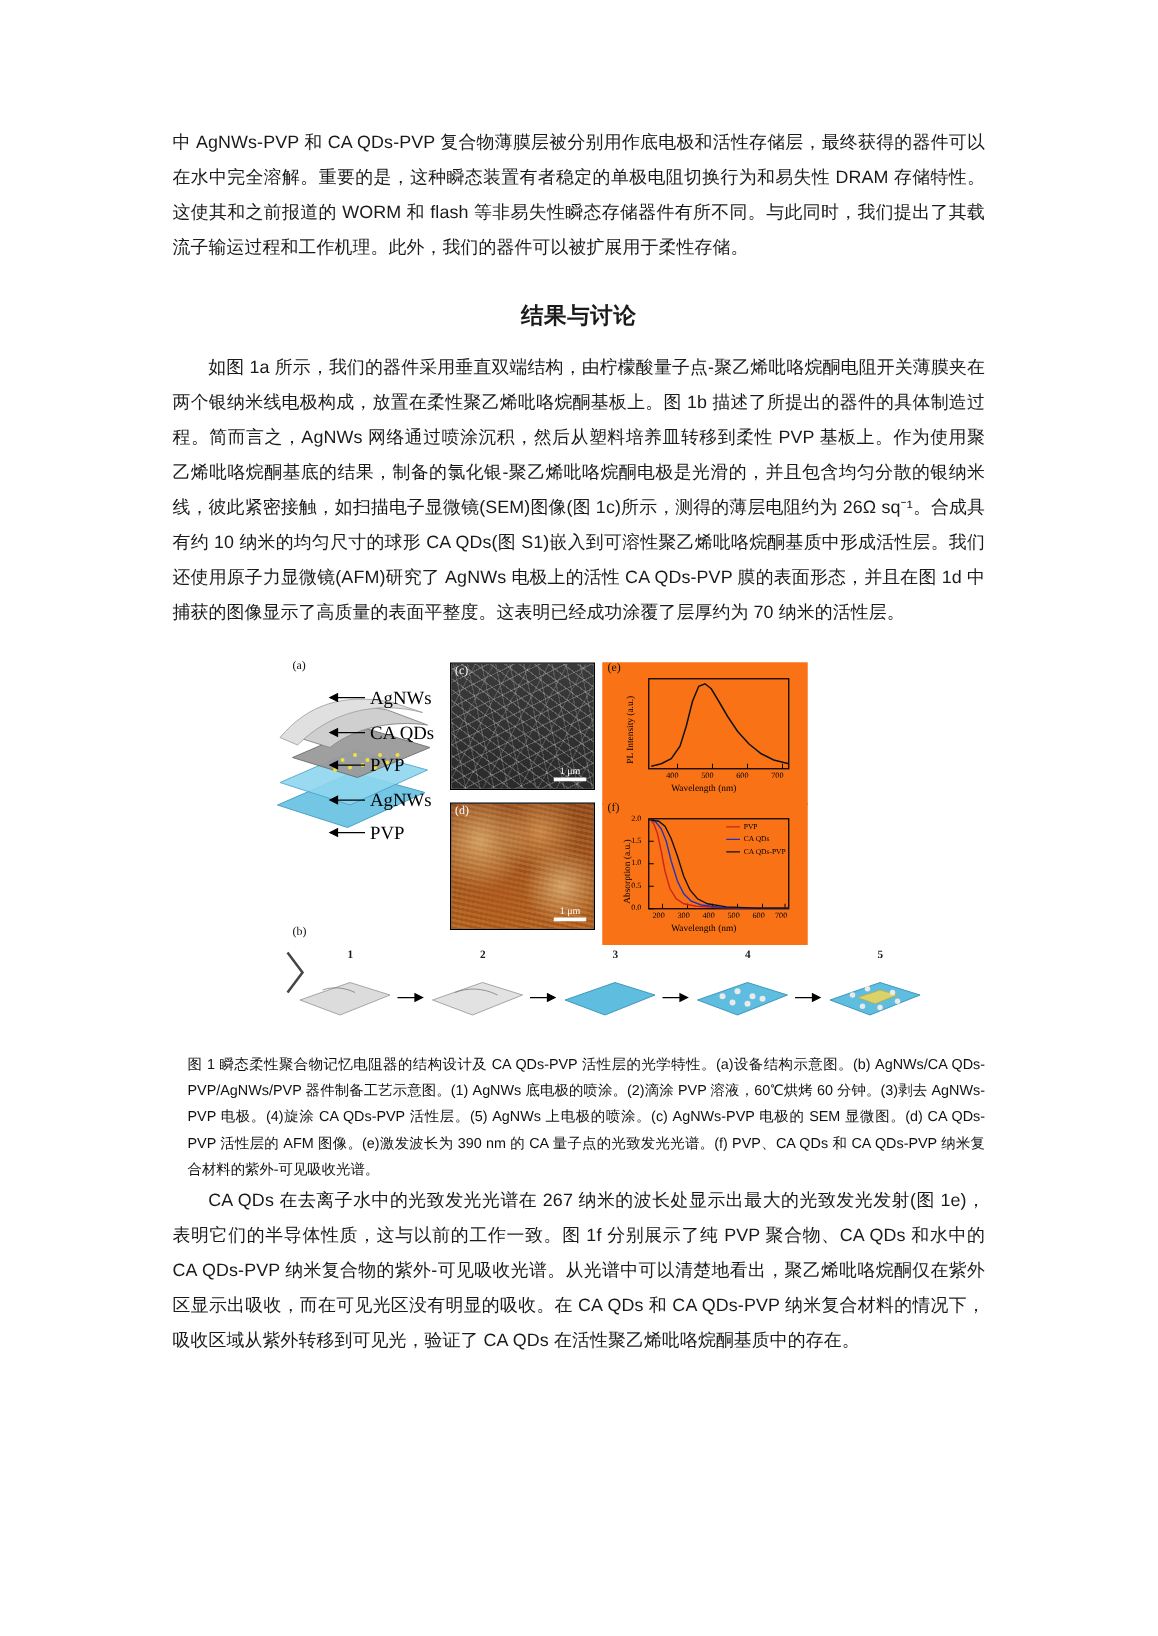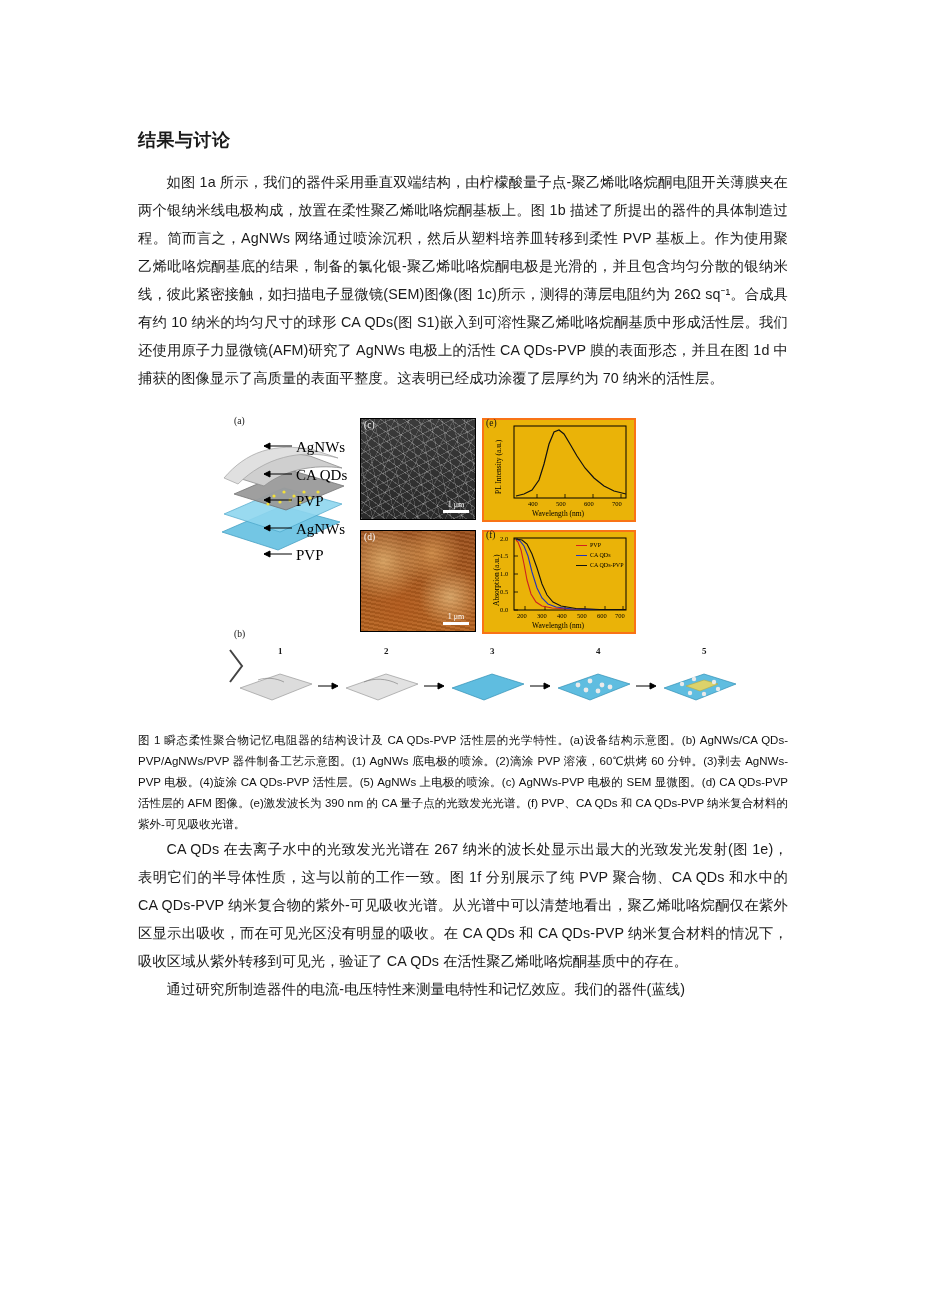"中 AgNWs-PVP 和 CA QDs-PVP" p.body-text { html: none -> <p>中 AgNWs-PVP 和 CA QDs-PVP 复合物薄膜层被分别用作底电极和活性存储层，最终获得的器件可以在水中完全溶解。重要的是，这种瞬态装置有者稳定的单极电阻切换行为和易失性 DRAM 存储特性。这使其和之前报道的 WORM 和 flash 等非易失性瞬态存储器件有所不同。与此同时，我们提出了其载流子输运过程和工作机理。此外，我们的器件可以被扩展用于柔性存储。</p> }
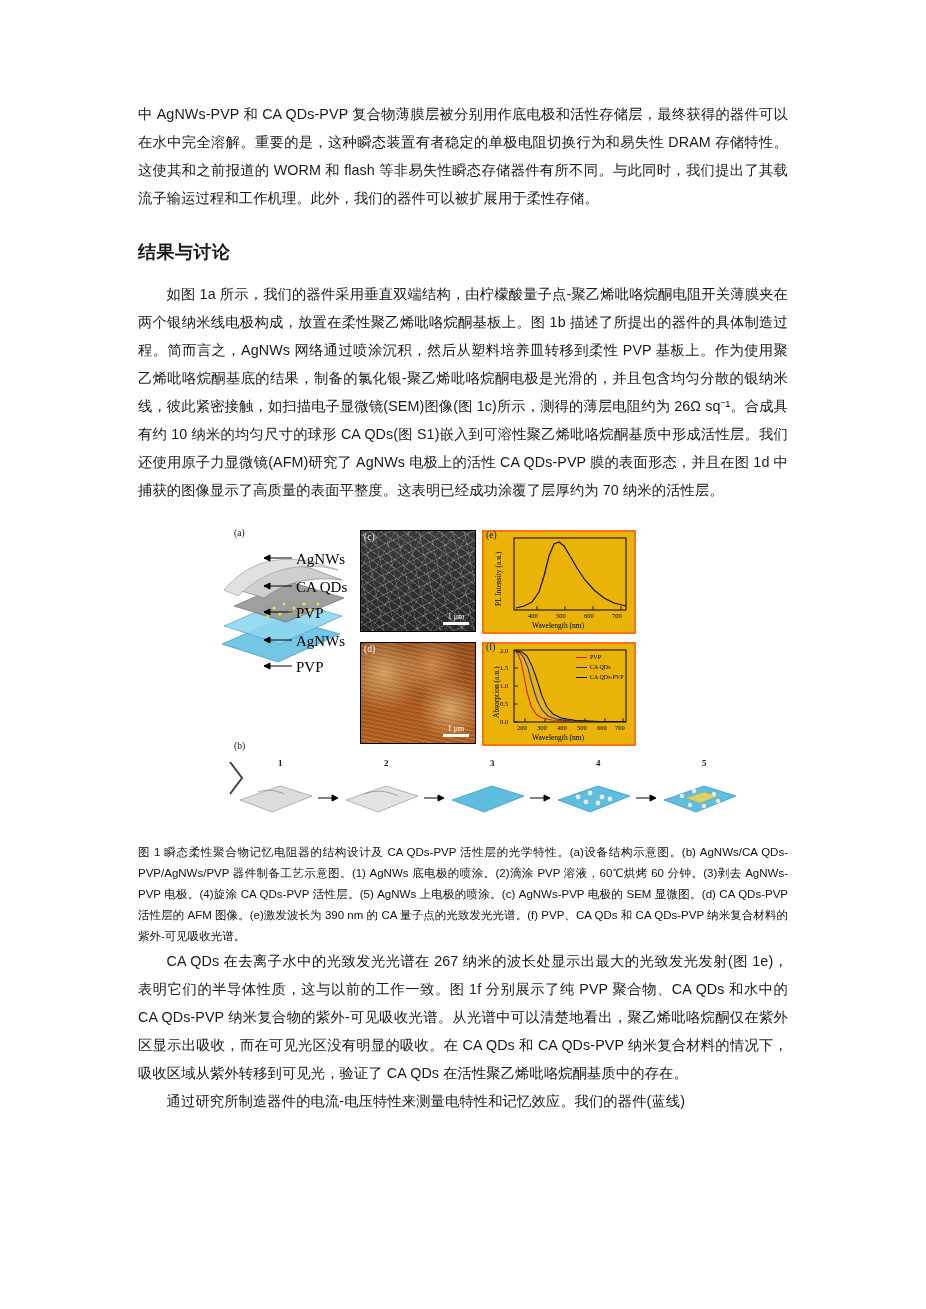"结果与讨论" h2.section-heading { text-align: none -> center }
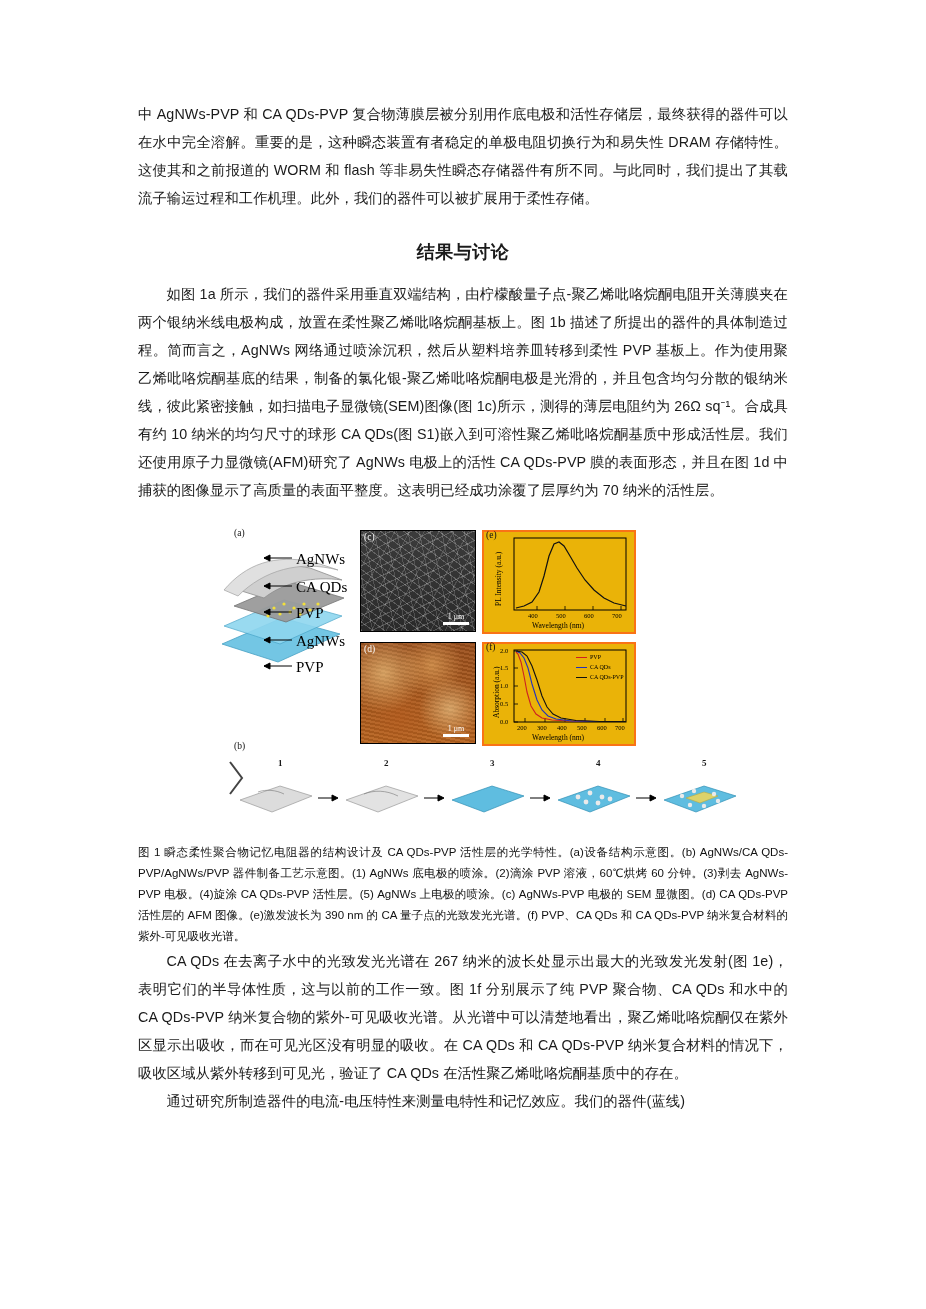"Wavelength (nm)" .plot { background: #eab308 -> #f97316; border: 2px solid #f97316 -> 7px solid #f97316 }
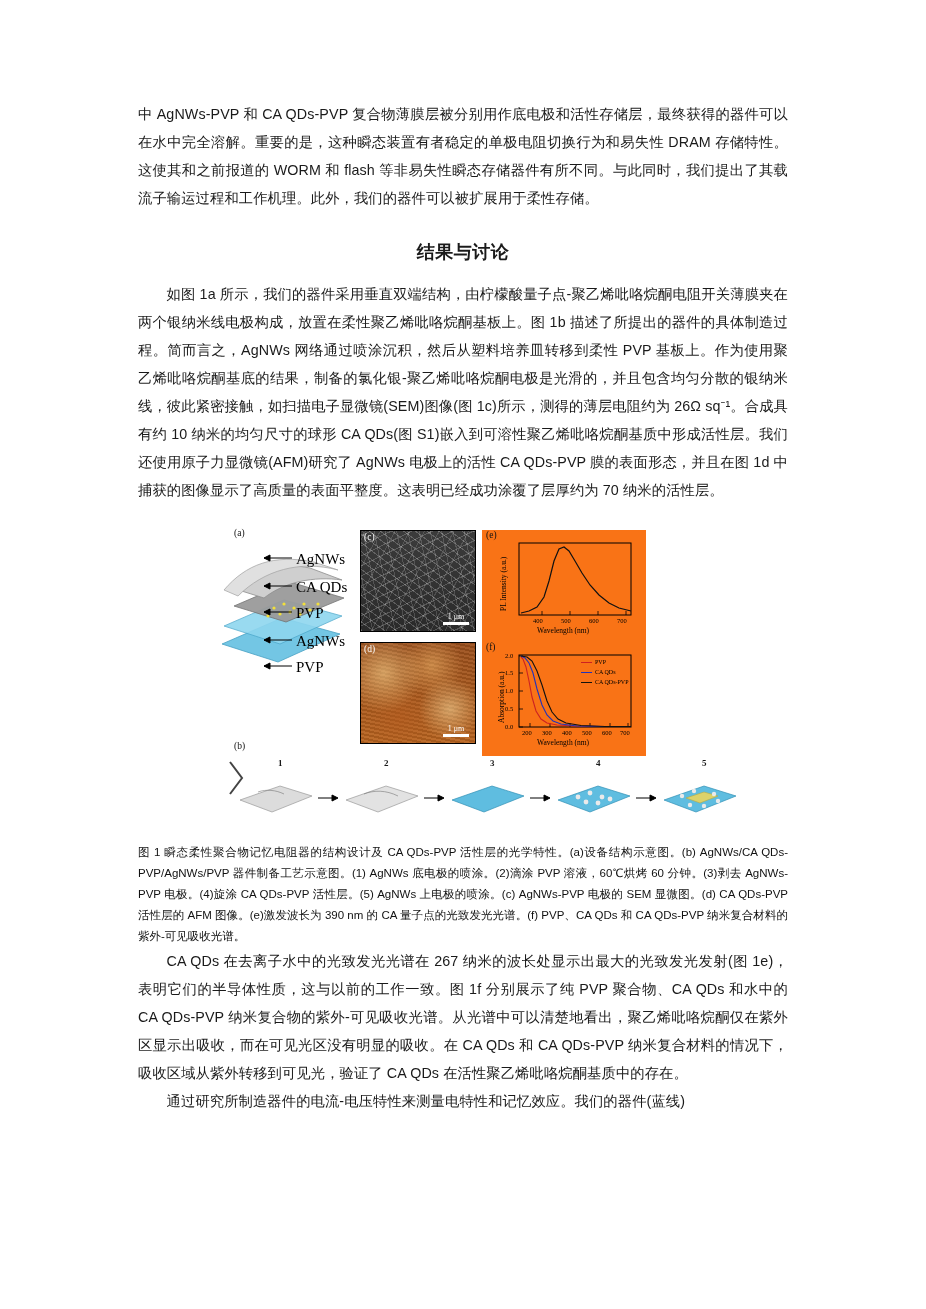"图 1 瞬态柔性聚合物记忆电阻器的结构设计及 CA QDs-PVP" .caption { margin-left: none -> 12px }
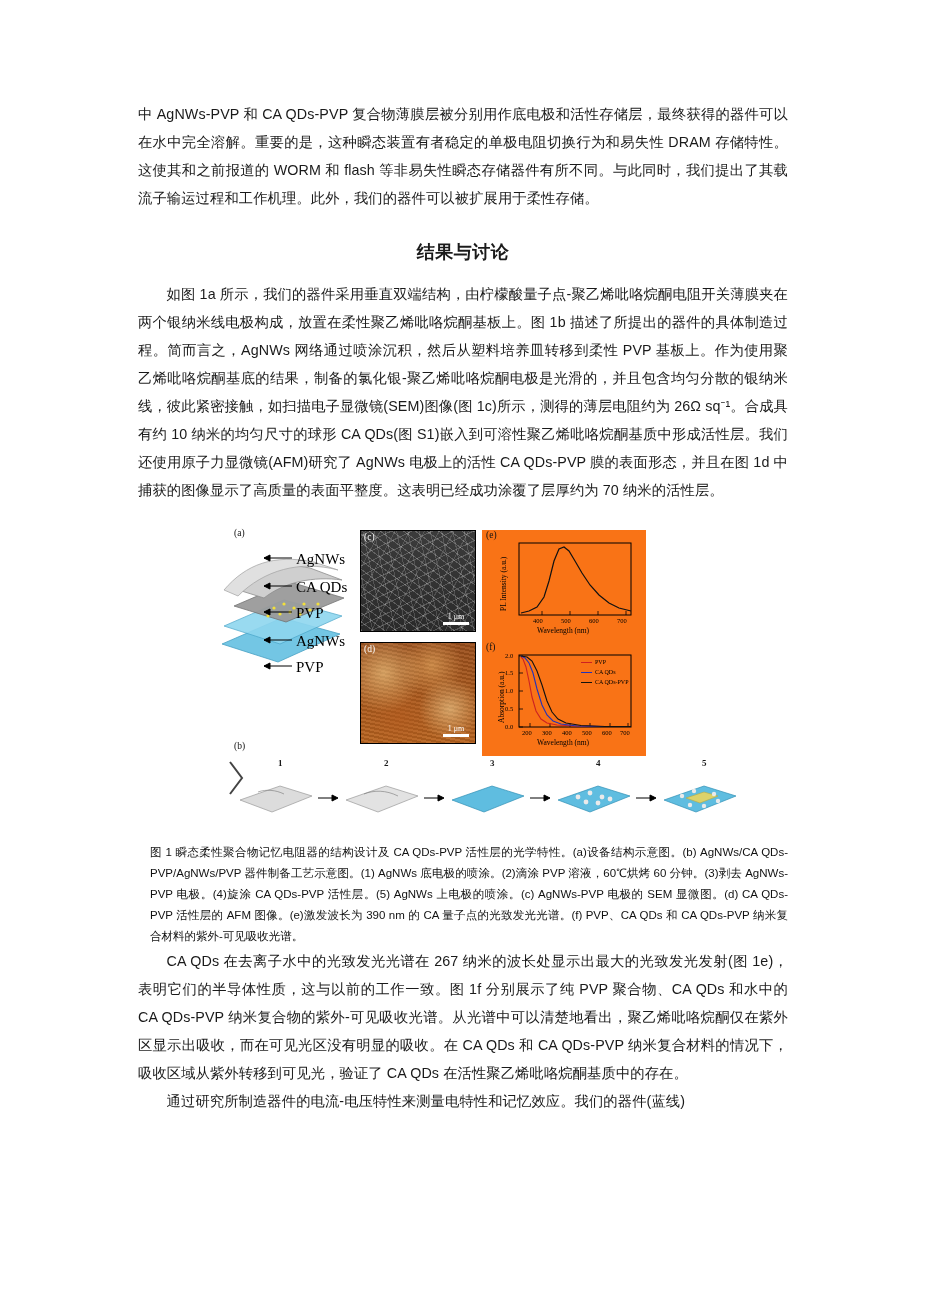"通过研究所制造器件的电流-电压特性来测量电特性和记忆效应。我们的器件(蓝线)" p.body-text { html: <p>通过研究所制造器件的电流-电压特性来测量电特性和记忆效应。我们的器件(蓝线)</p> -> none }
